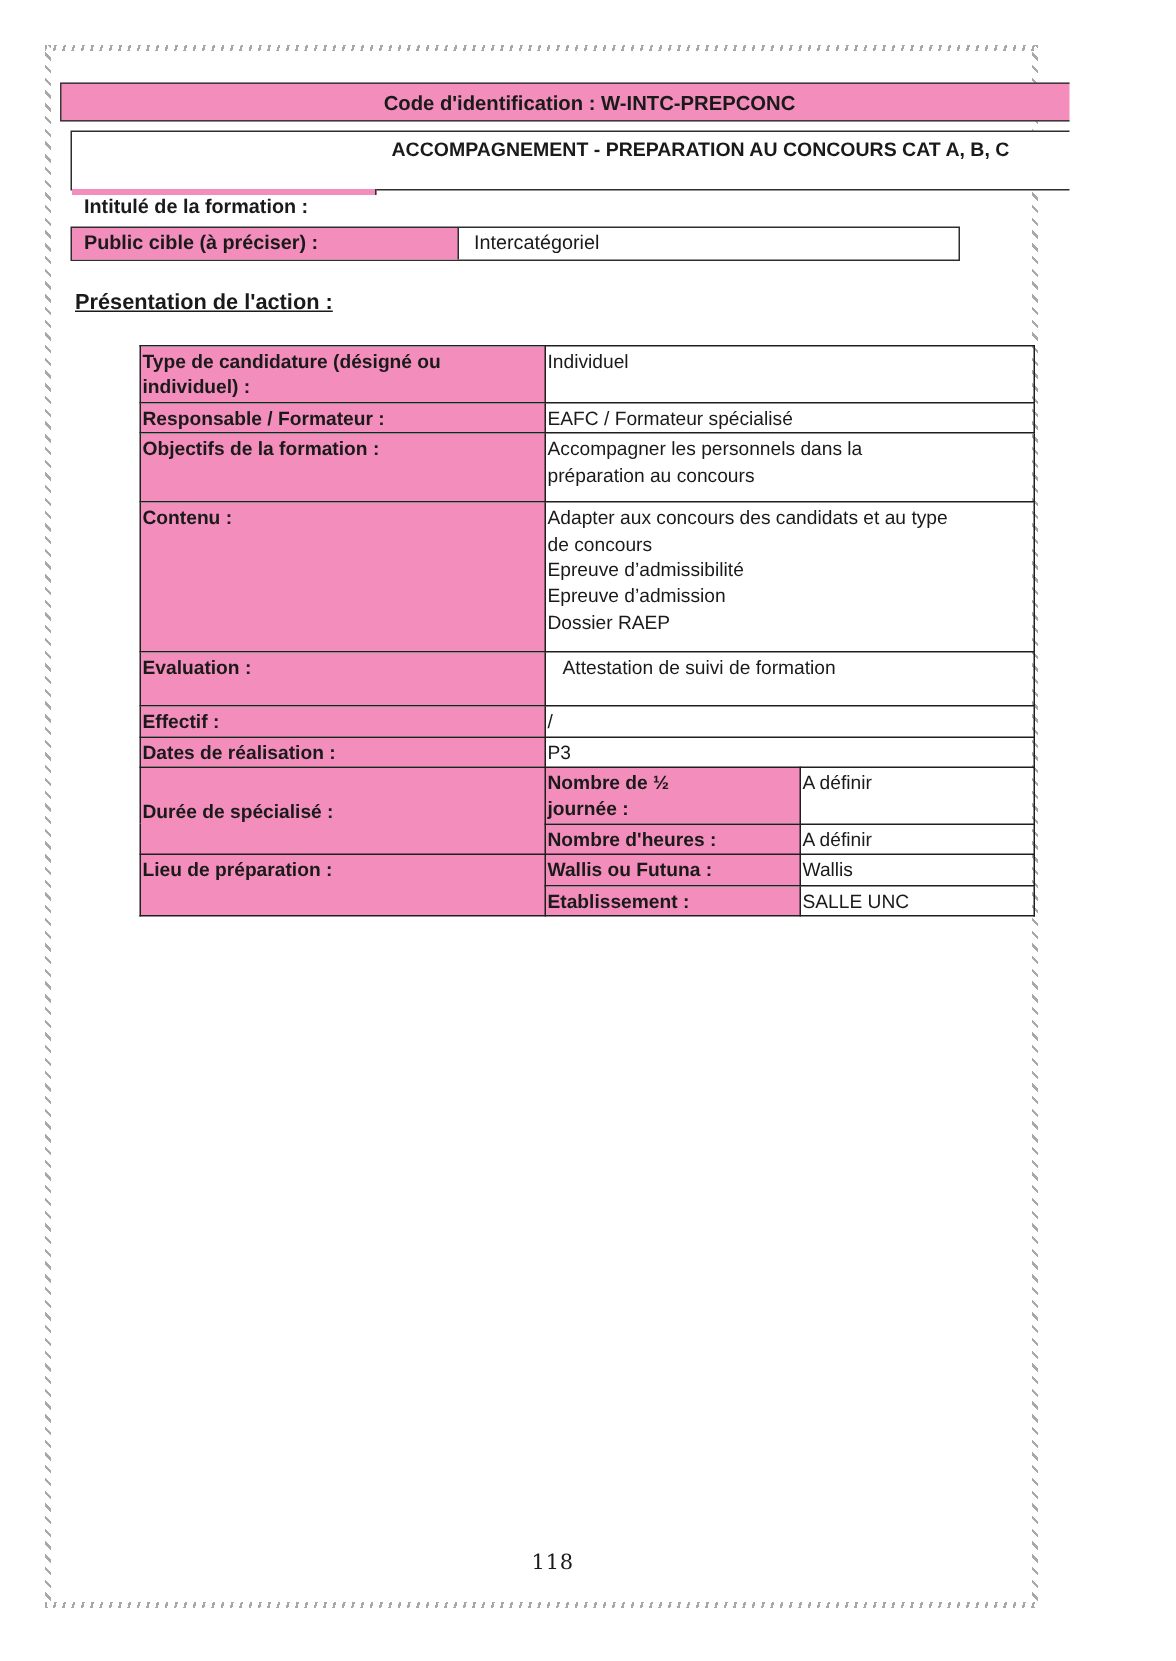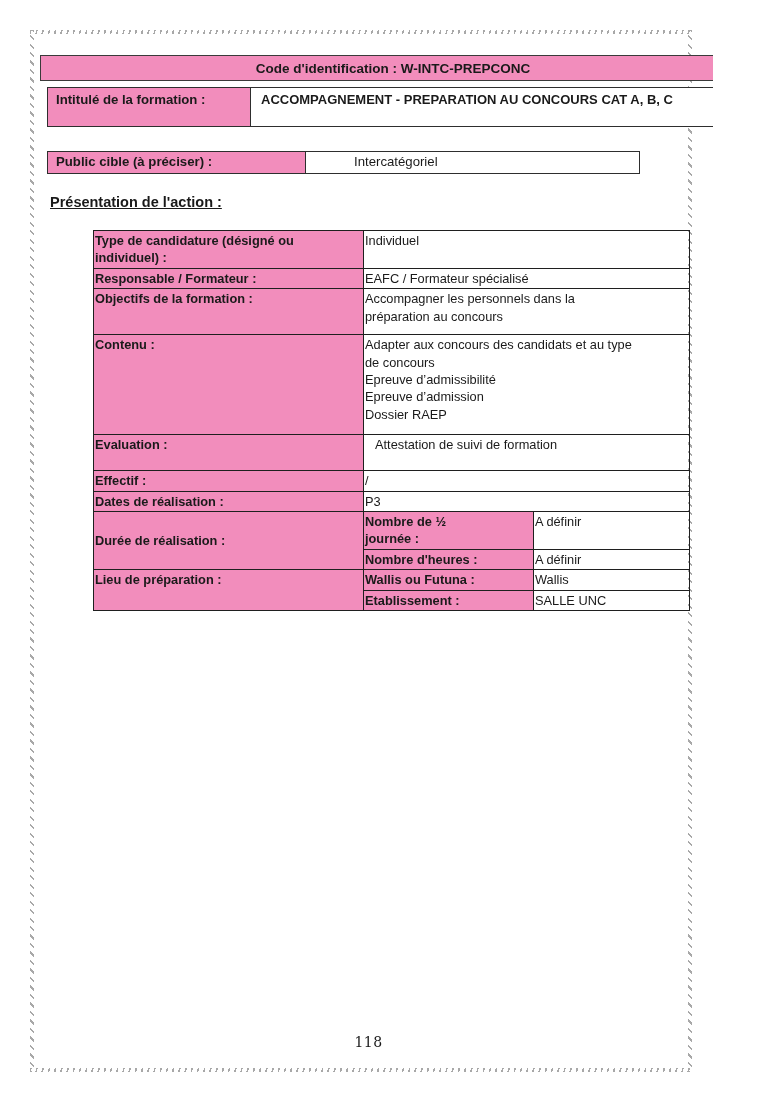"Intitulé de la formation :" .title-box .lbl { margin-top: none -> 38px }
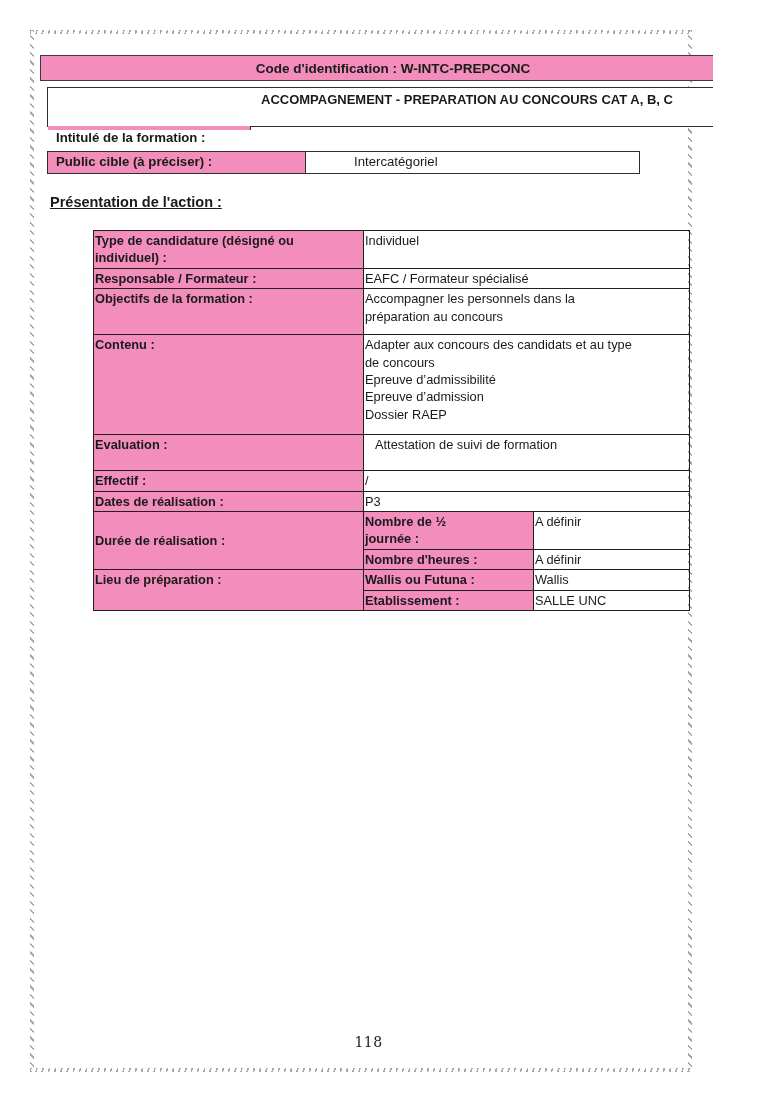"Public cible (à préciser) :" .public-box { gap: 38px -> none }
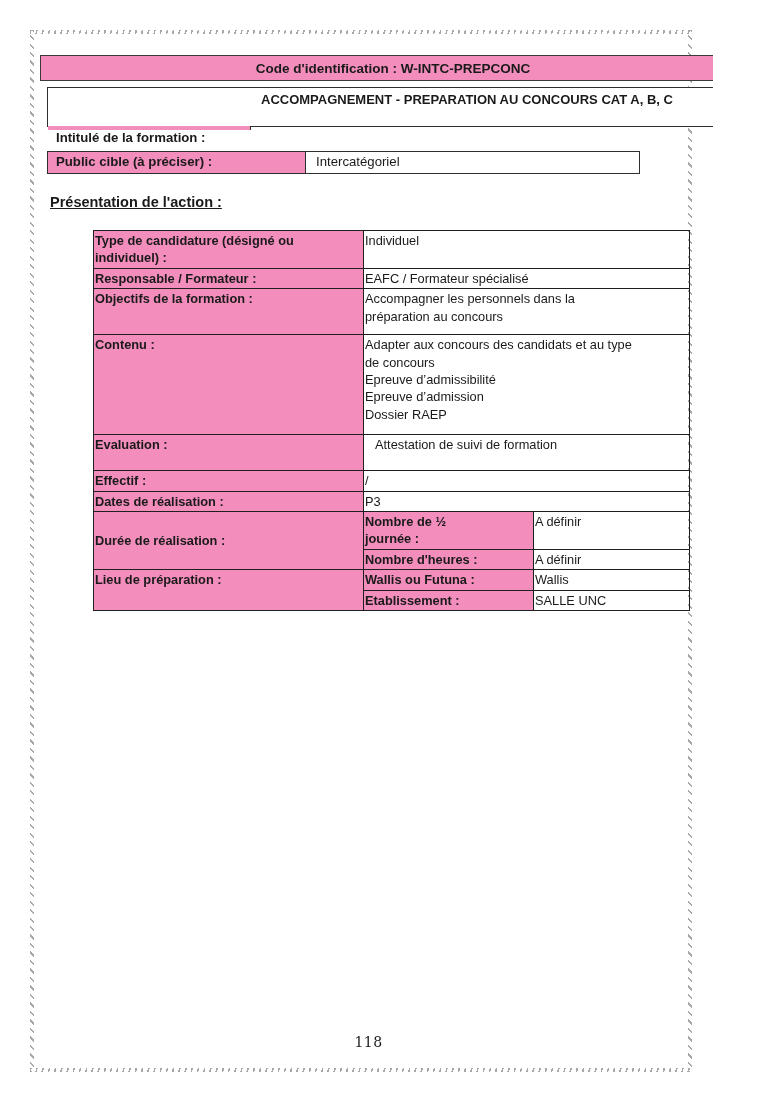"Durée de réalisation :" td.lbl { text: réalisation -> spécialisé }
